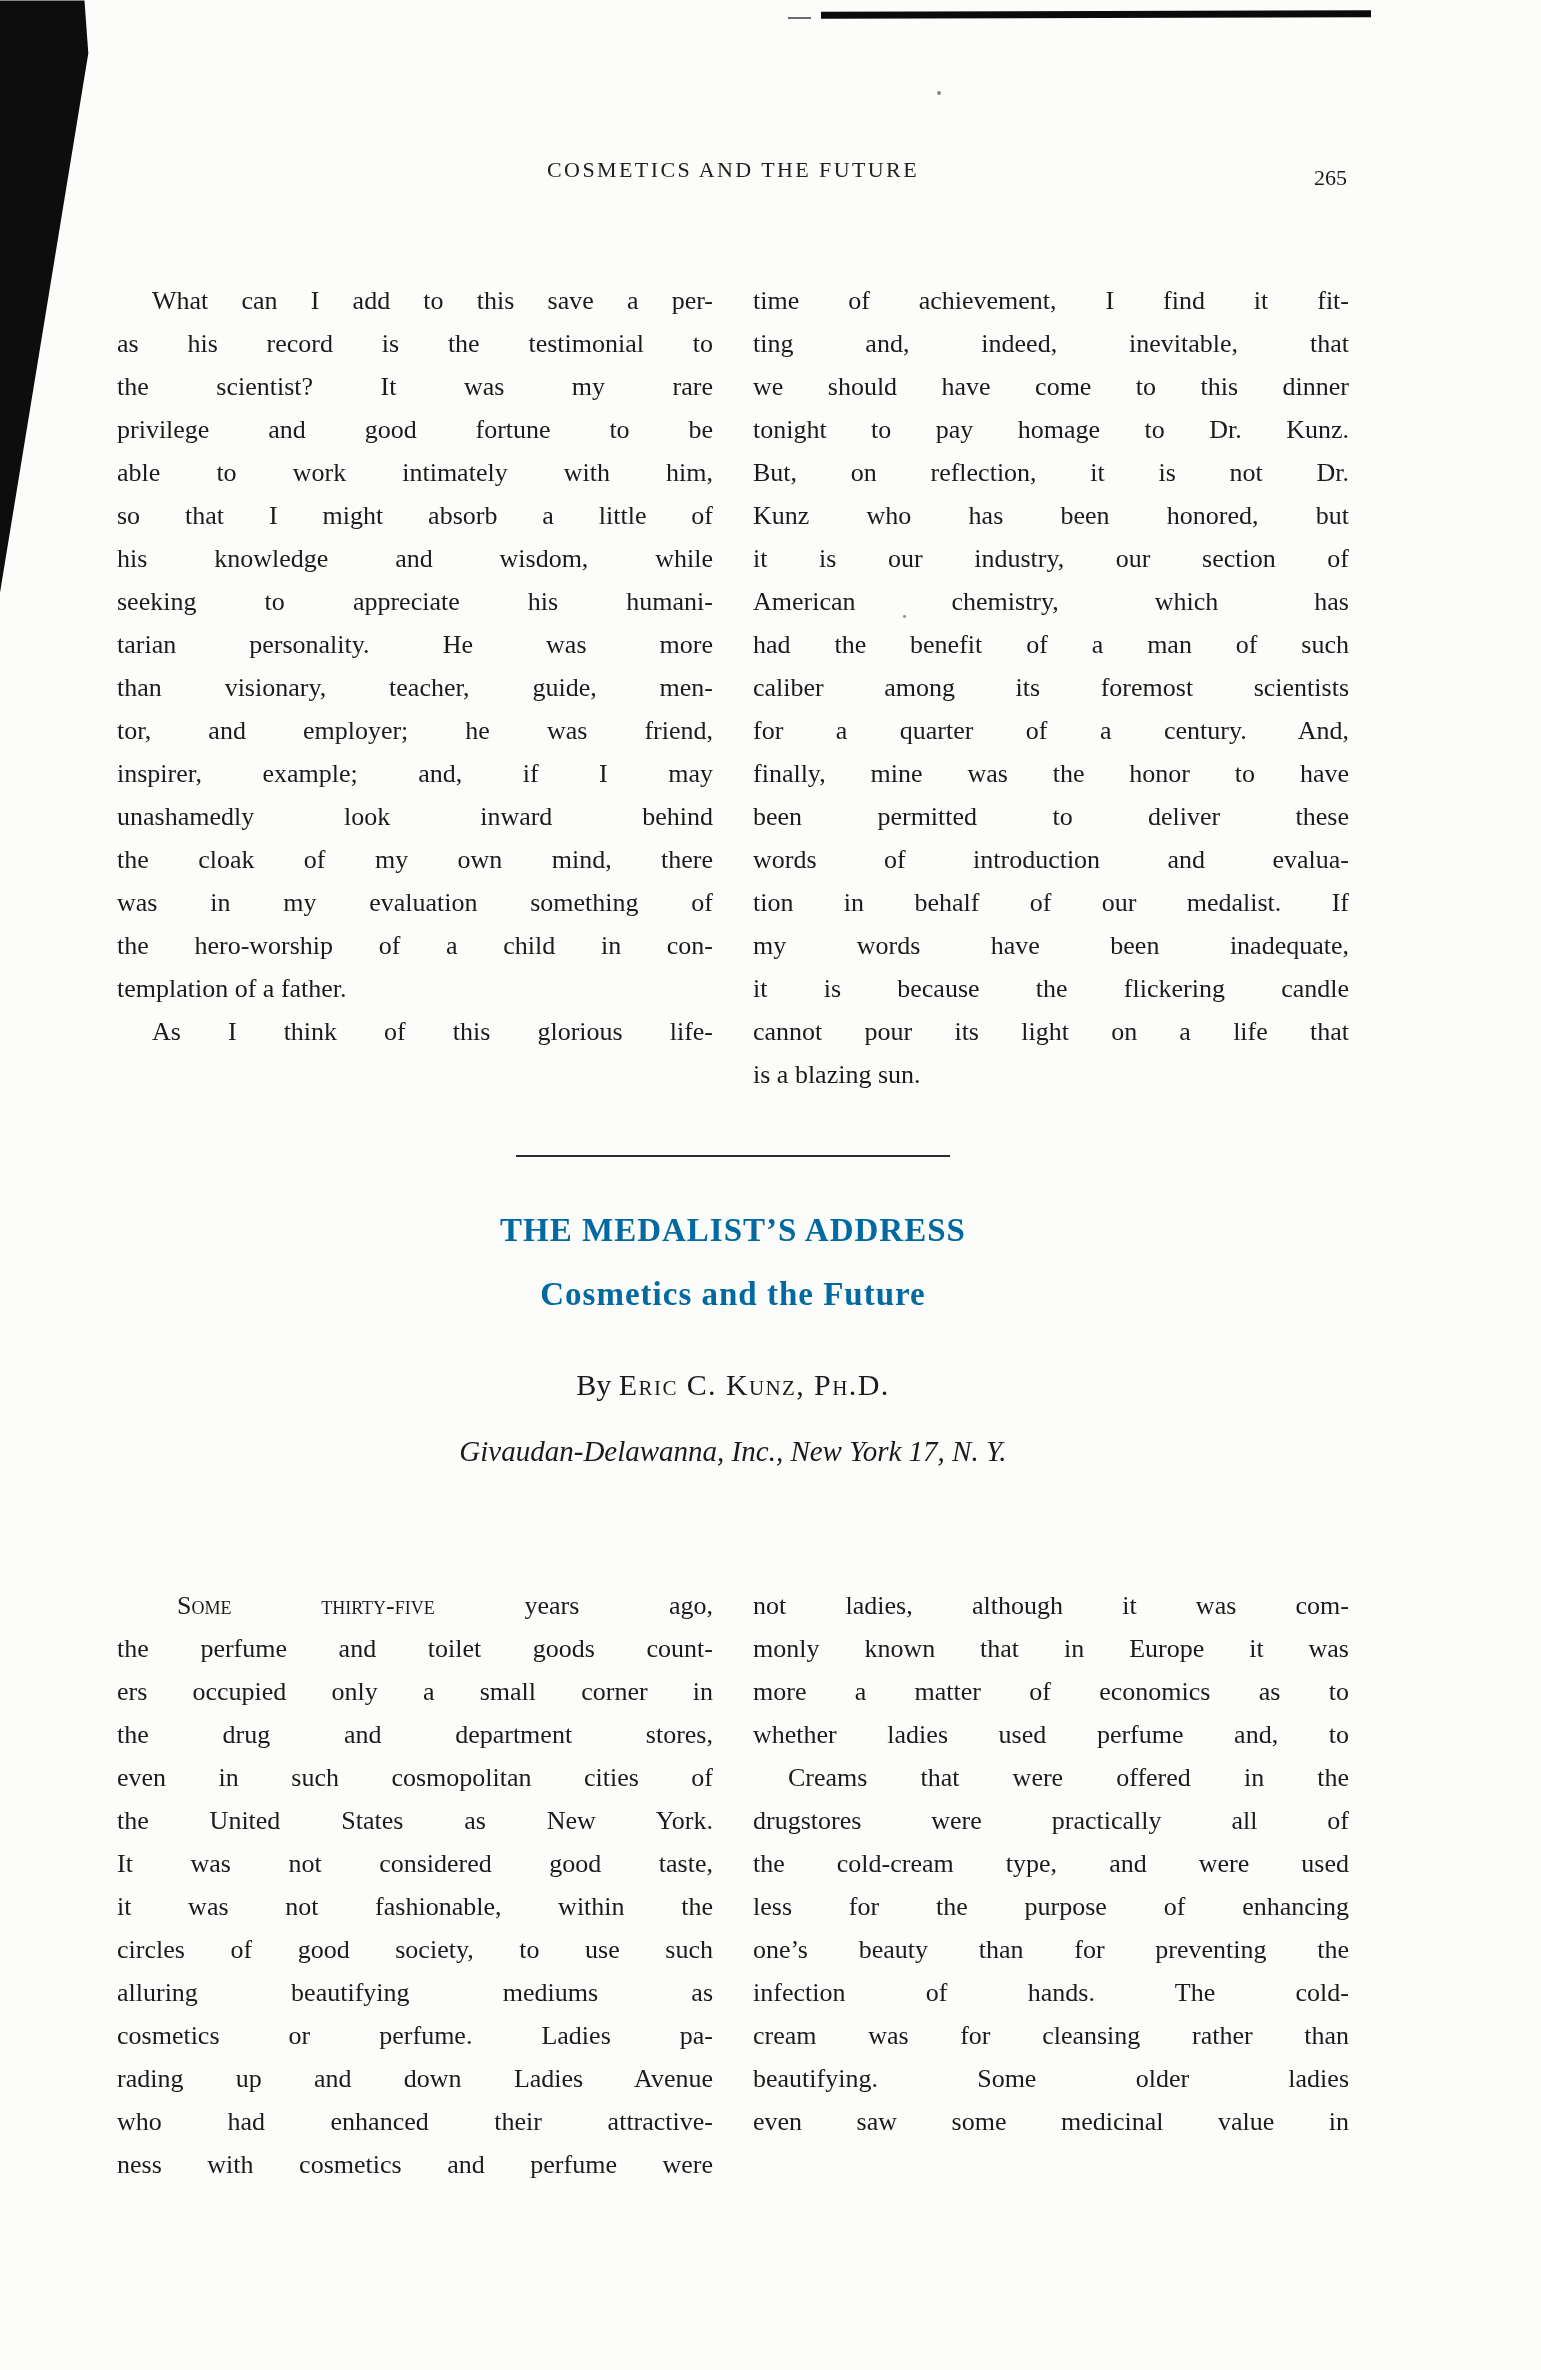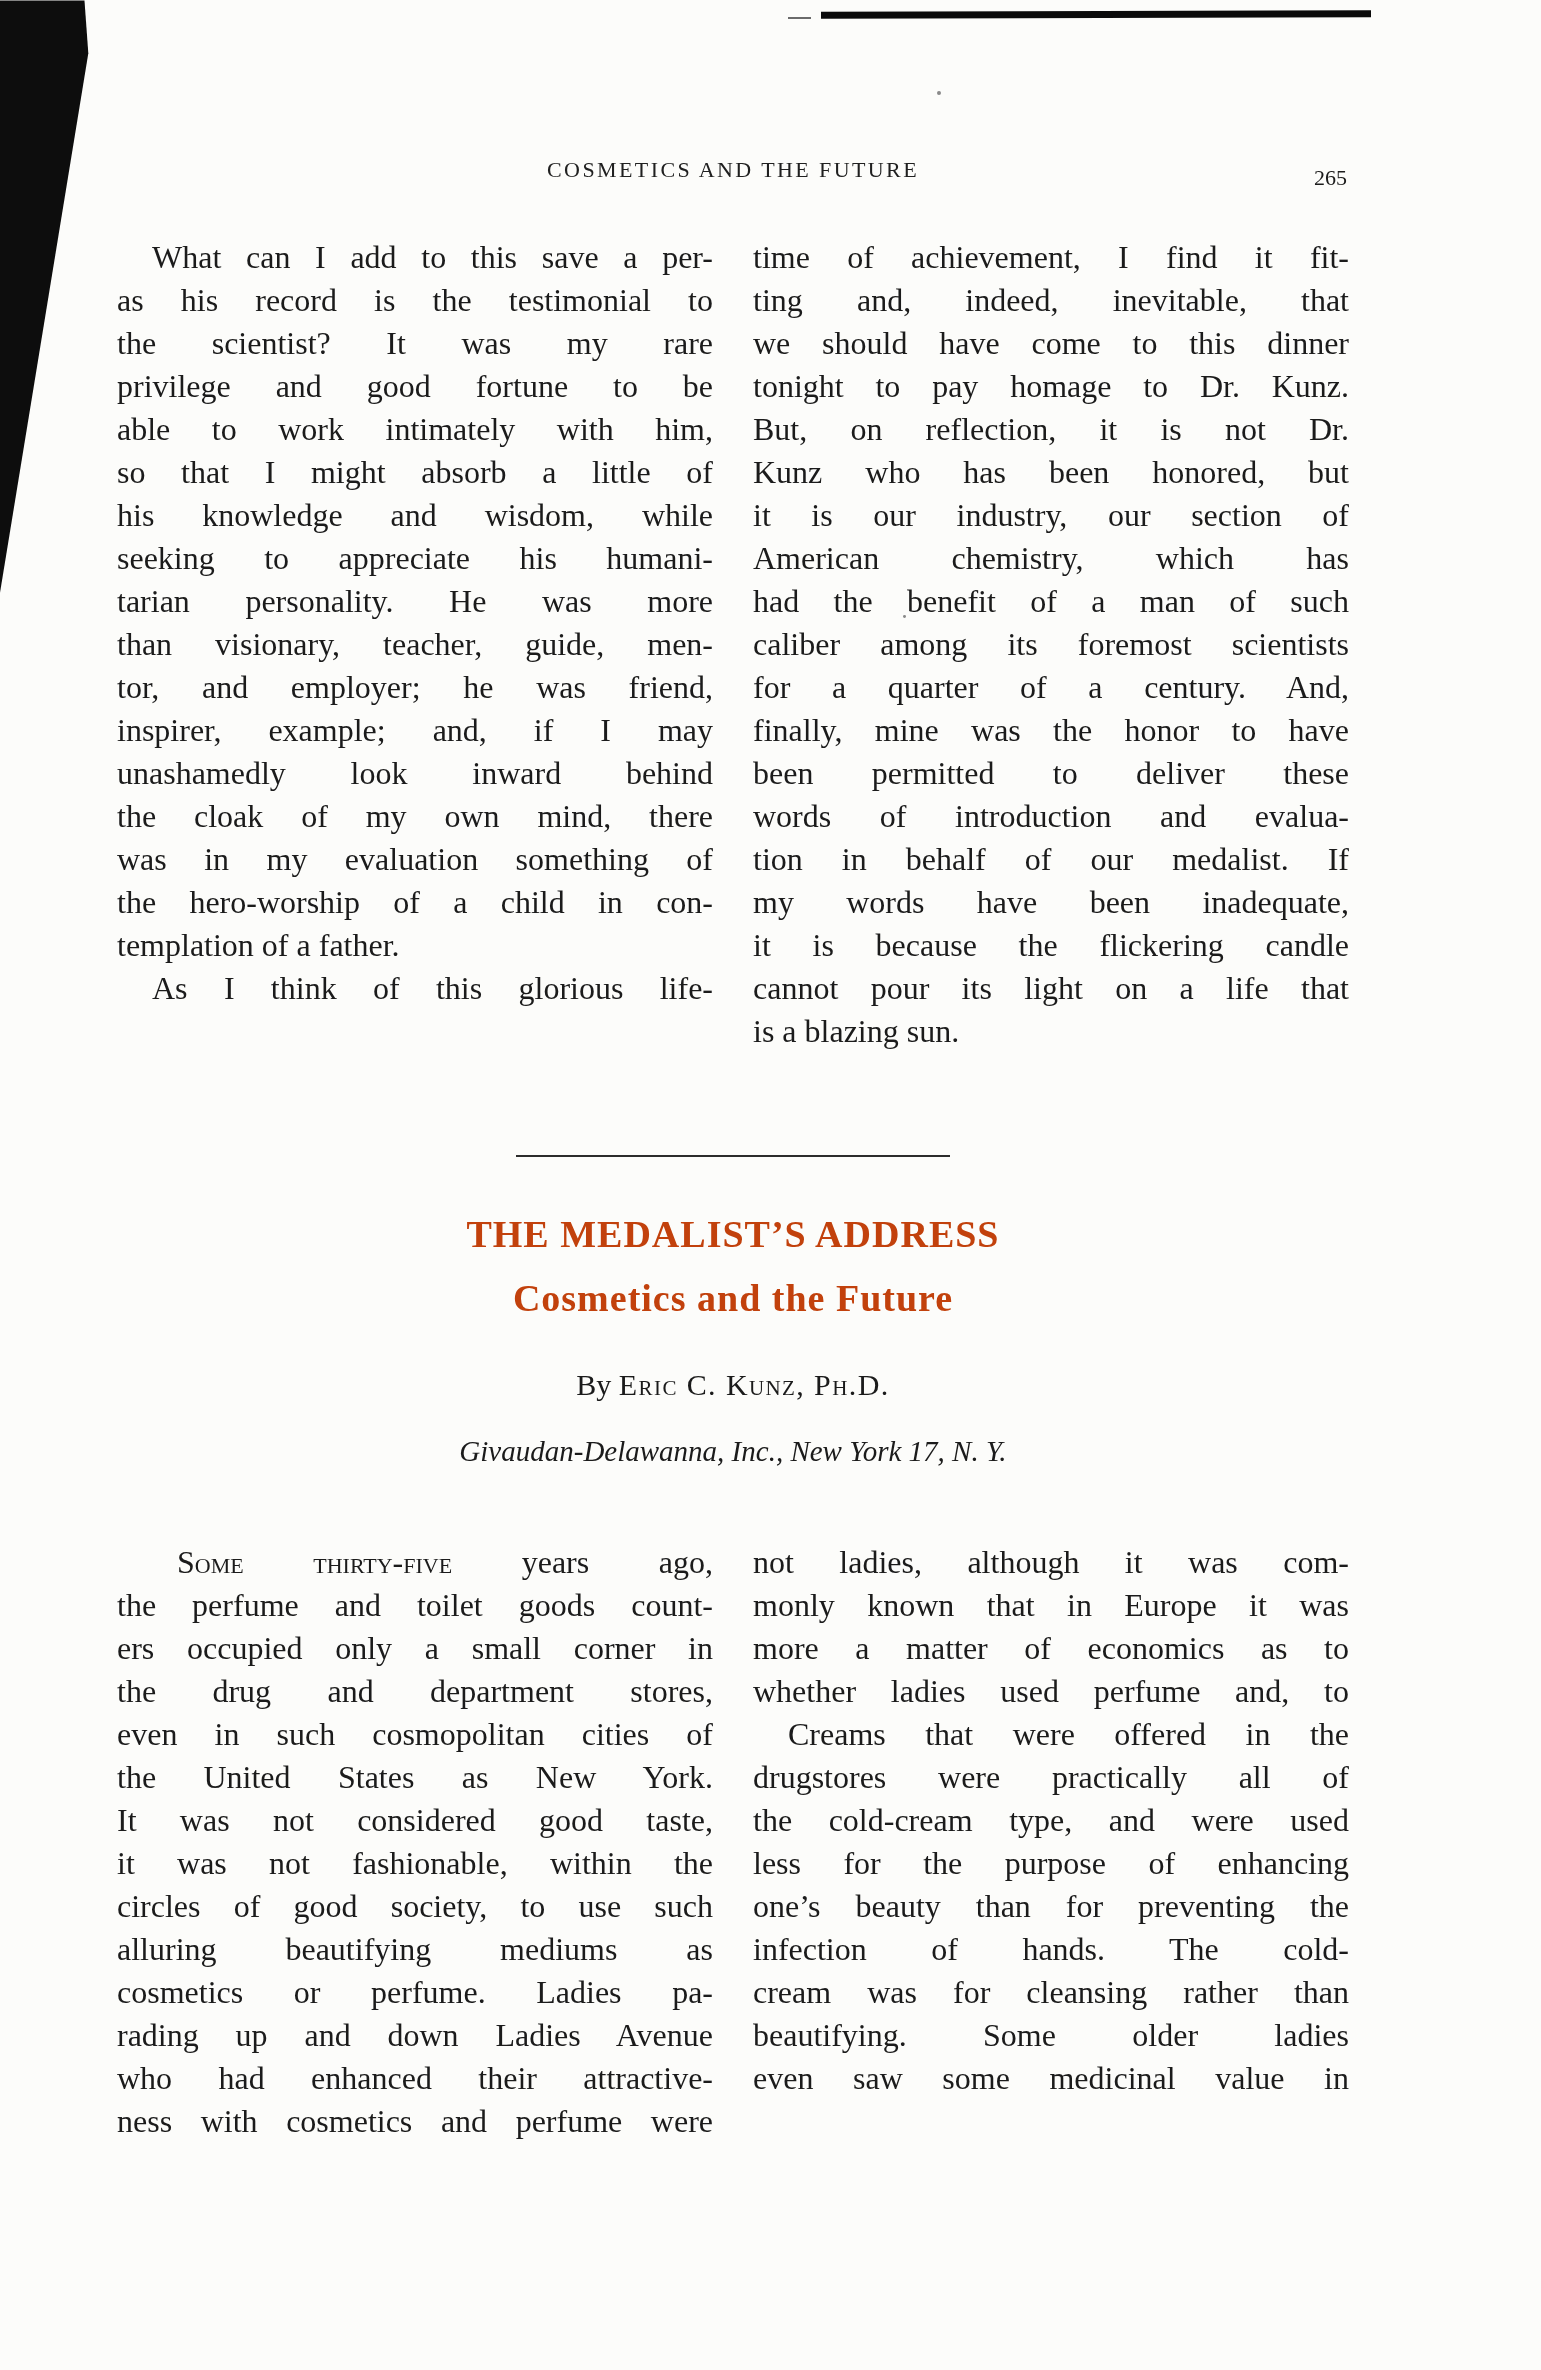"What can I add to" .col { font-size: 32px -> 26px; margin-top: none -> 43px }
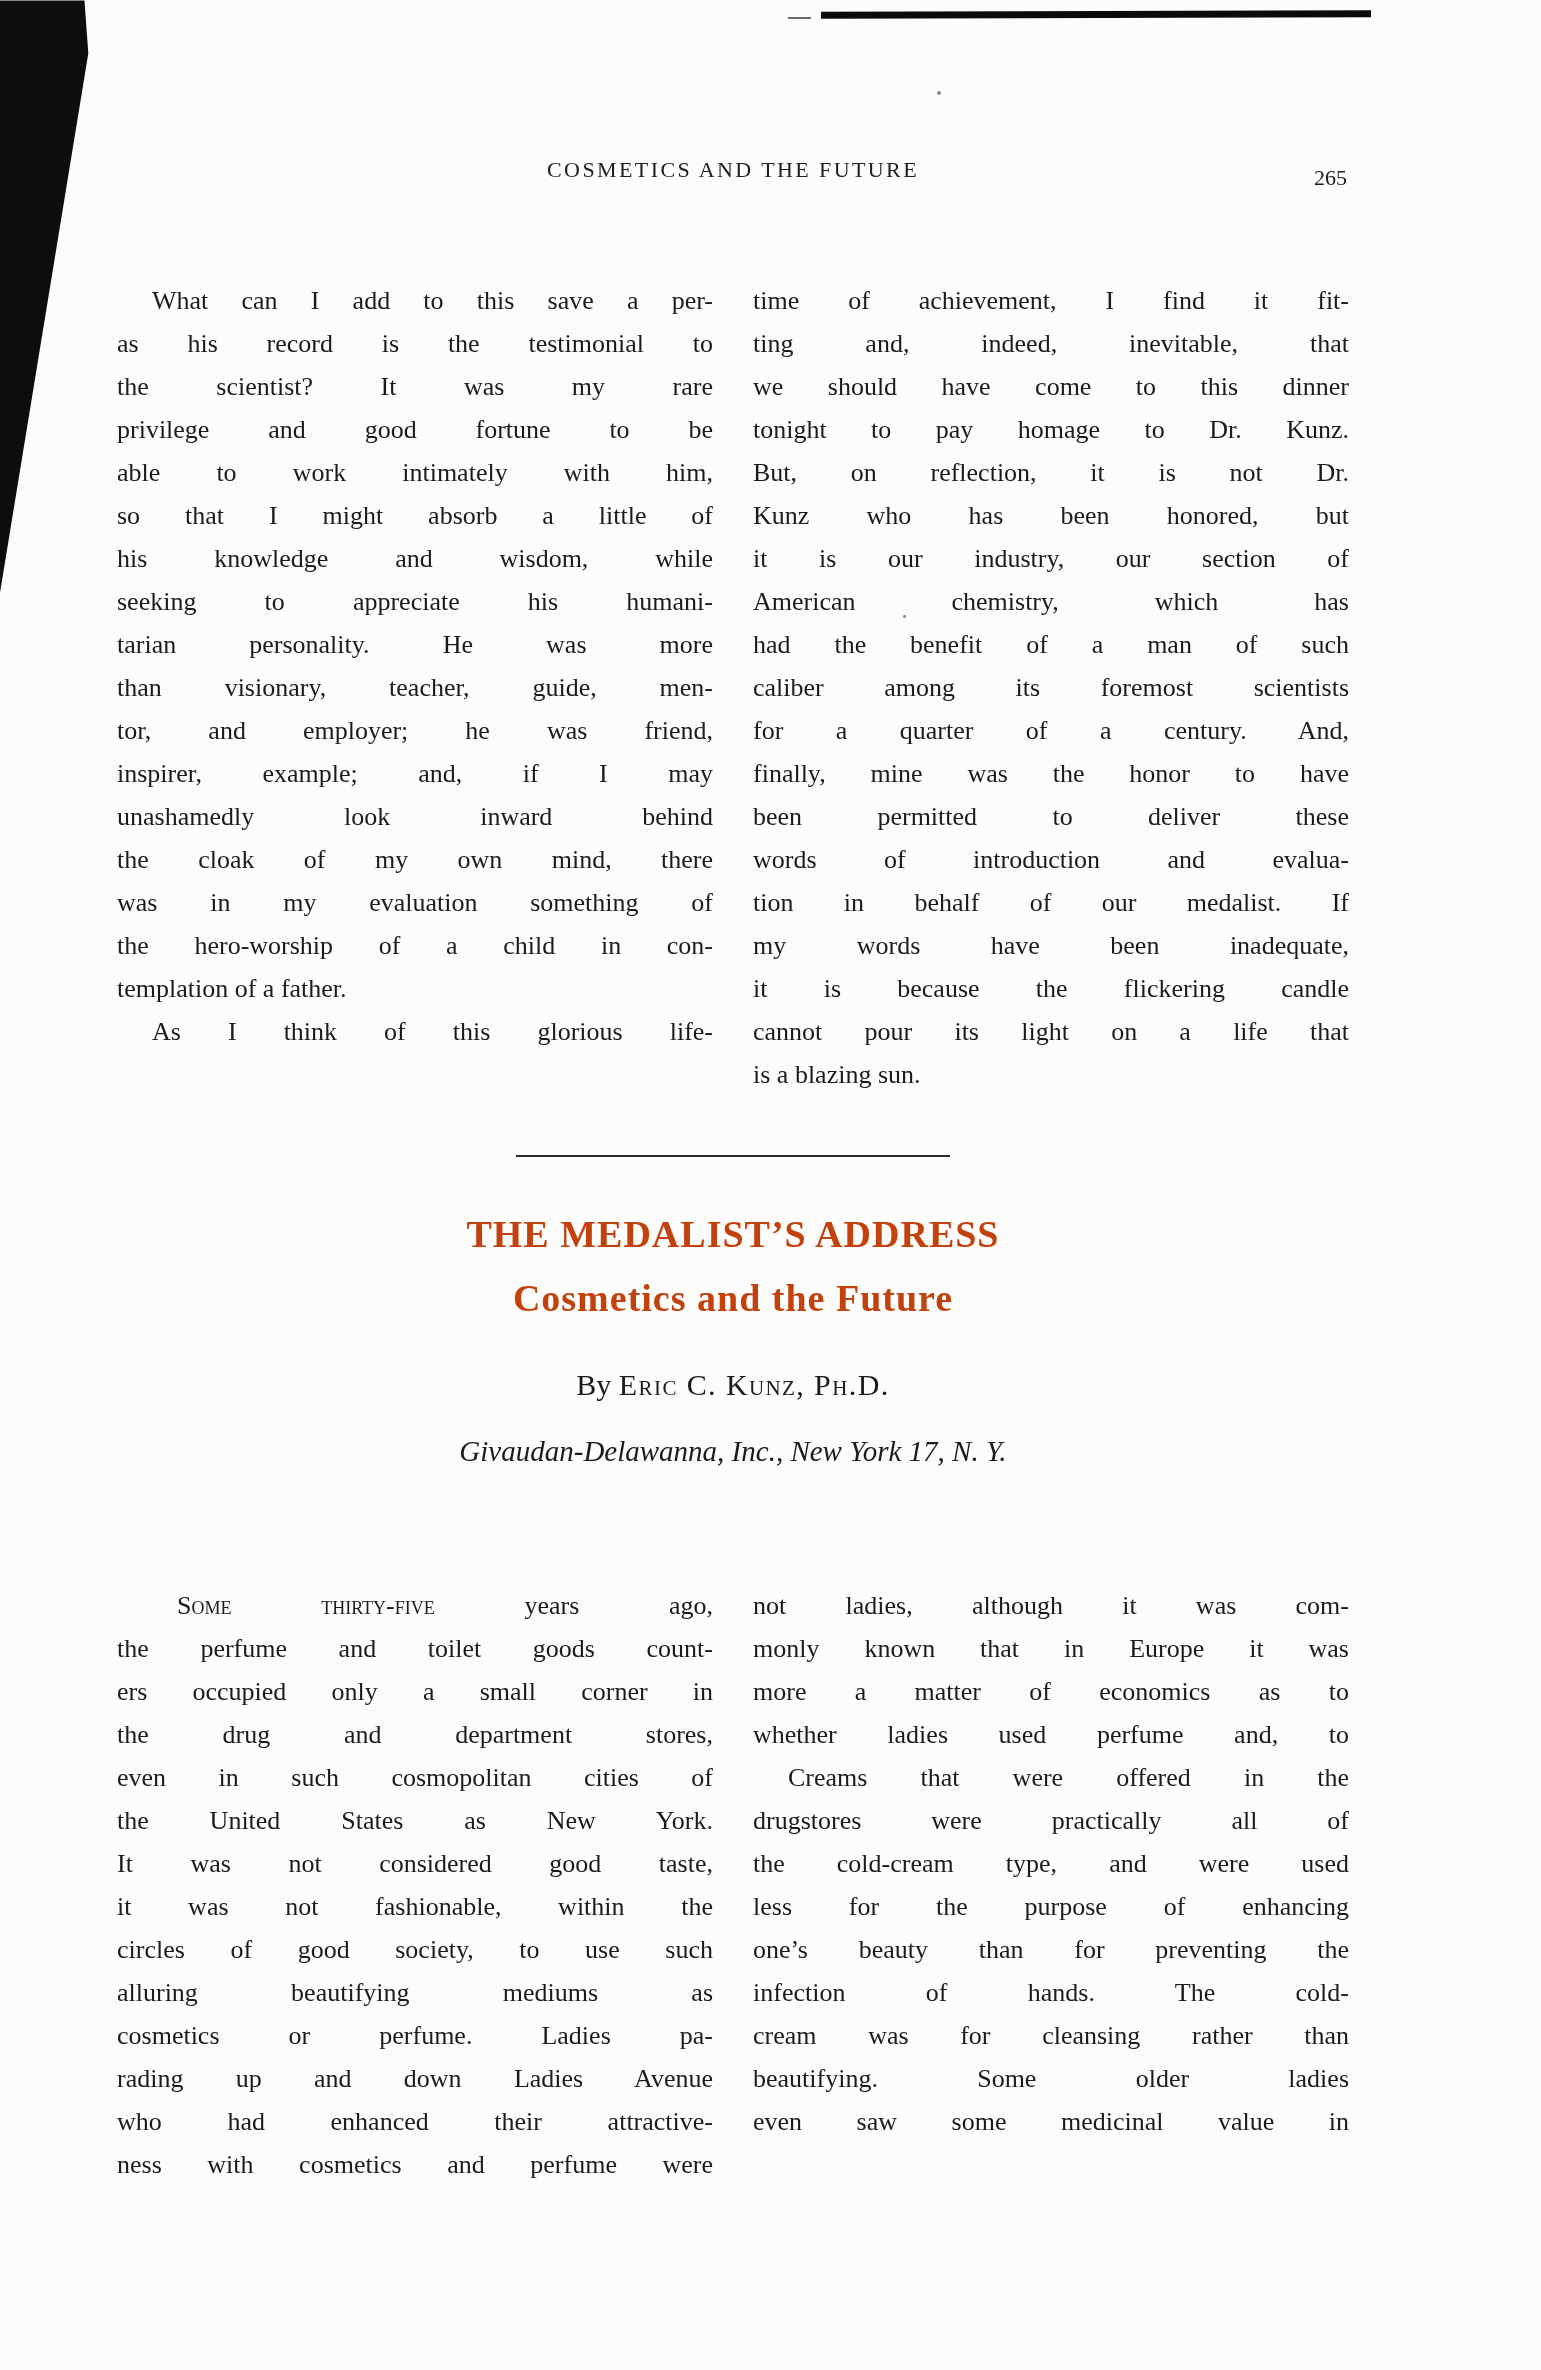"THE MEDALIST’S ADDRESS" .addr-title { color: #c2410c -> #0369a1; font-size: 38px -> 33px }
